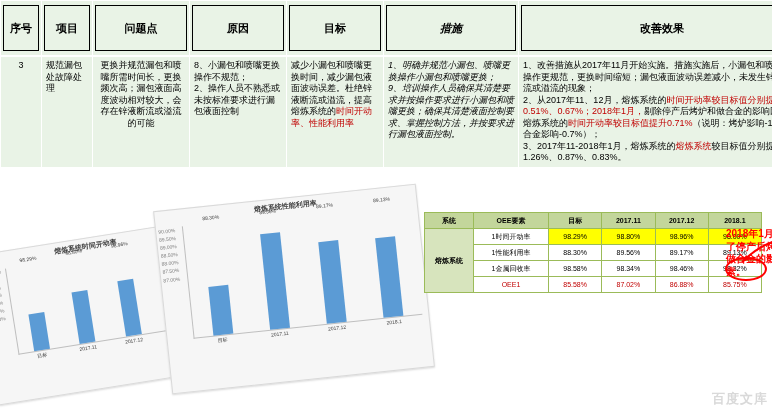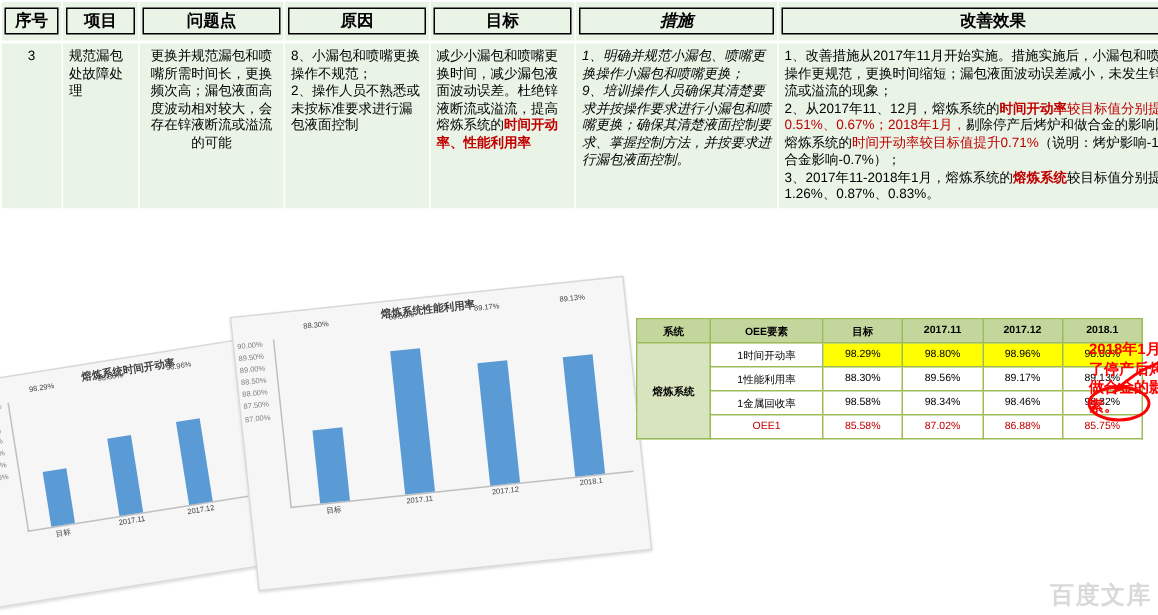"序号" .hdr-box { padding: 1px 2px -> 15px 2px }
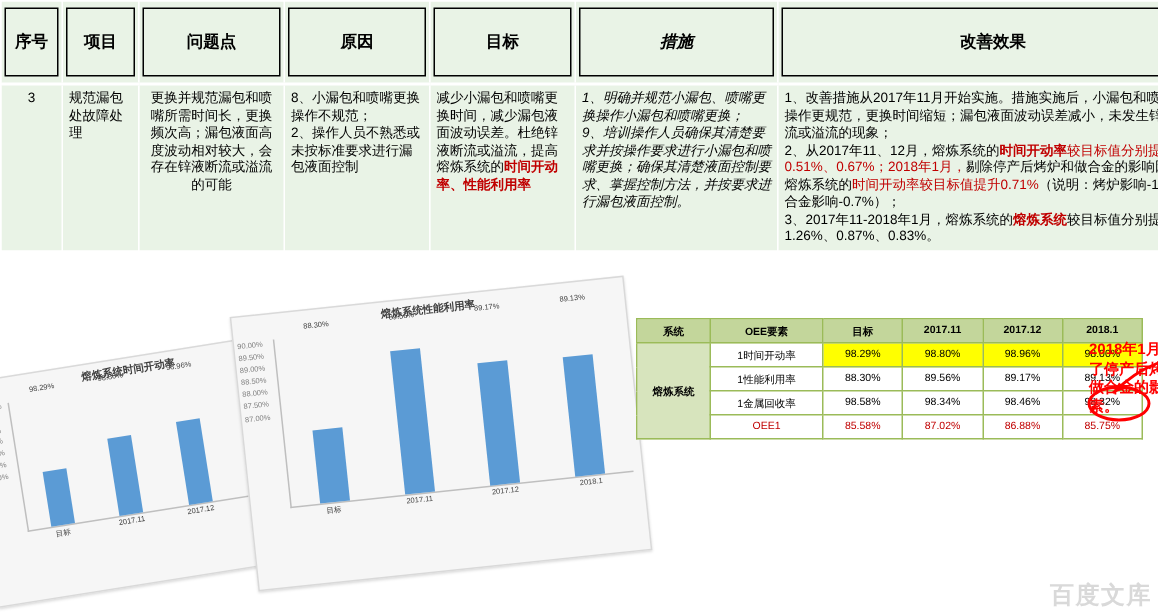"时间开动率" .redb { font-weight: bold -> normal }
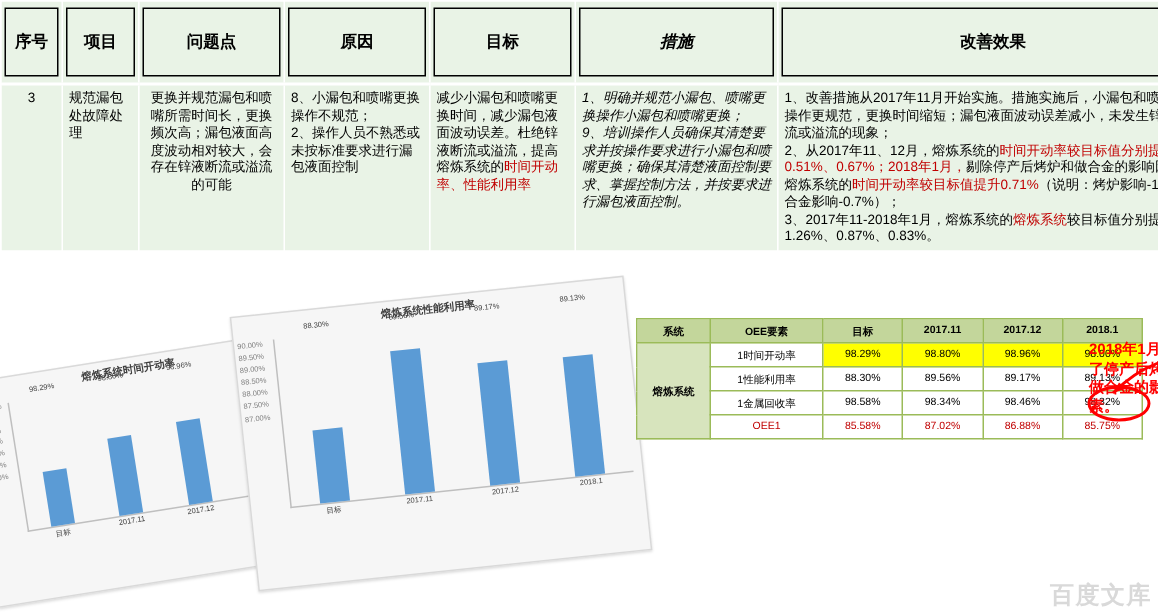"百度文库" .watermark { font-size: 16px -> 13px }
